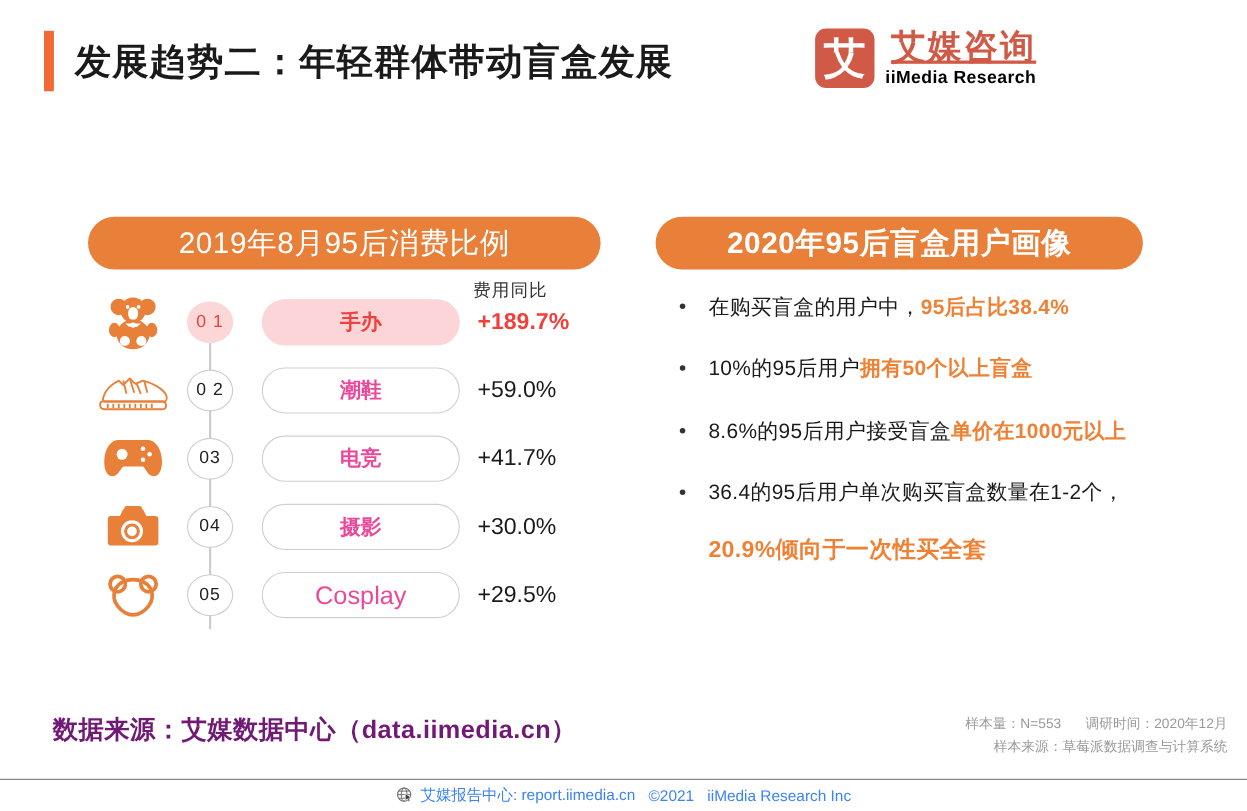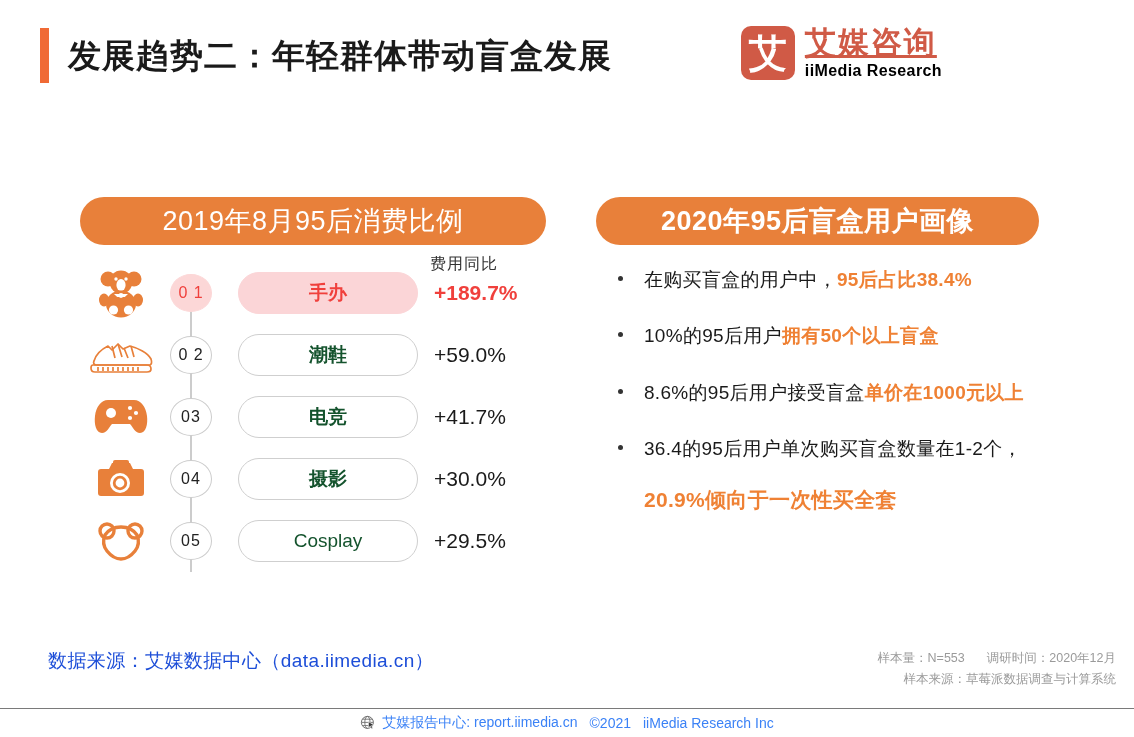"发展趋势二：年轻群体带动盲盒发展" .header { text-align: none -> right }
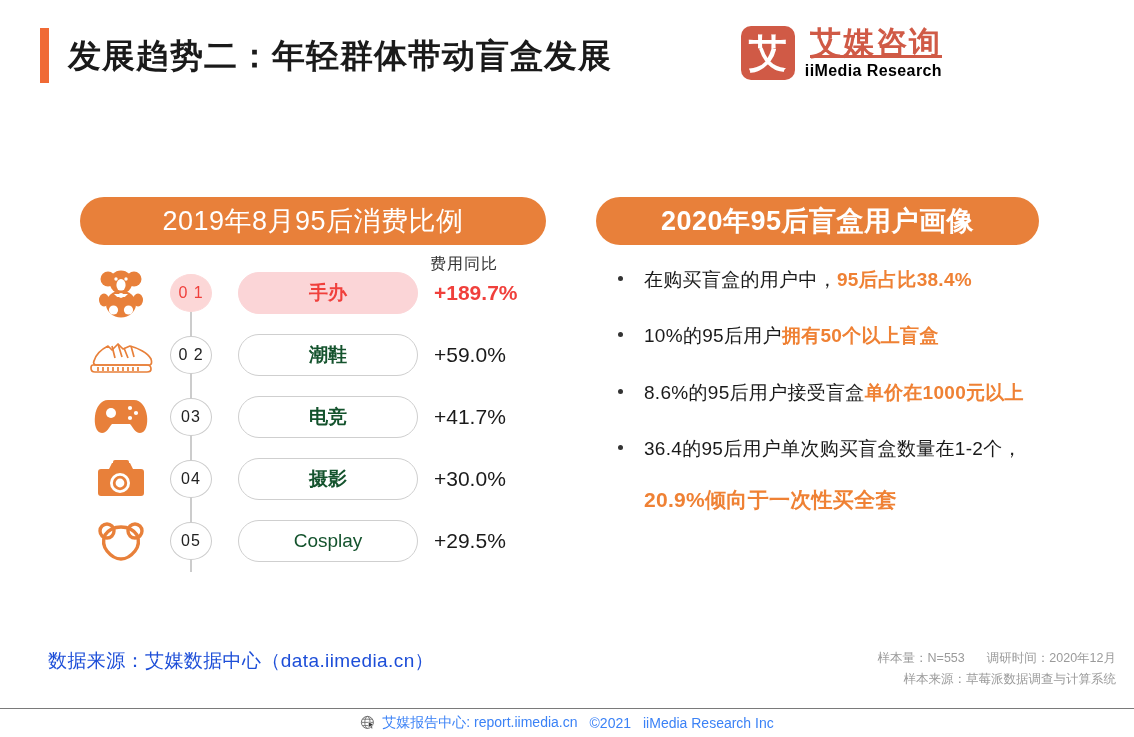"潮鞋" .pill { color: #14532d -> #ec4899 }
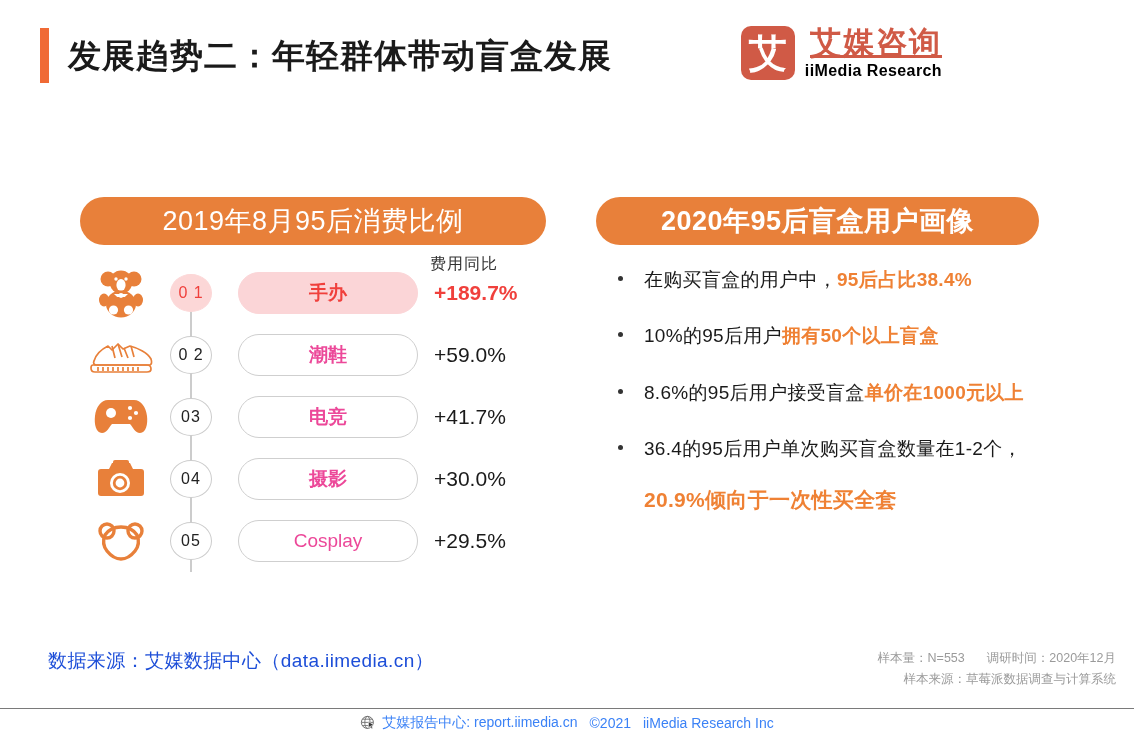"Cosplay" .pill.latin { font-size: 19px -> 23px }
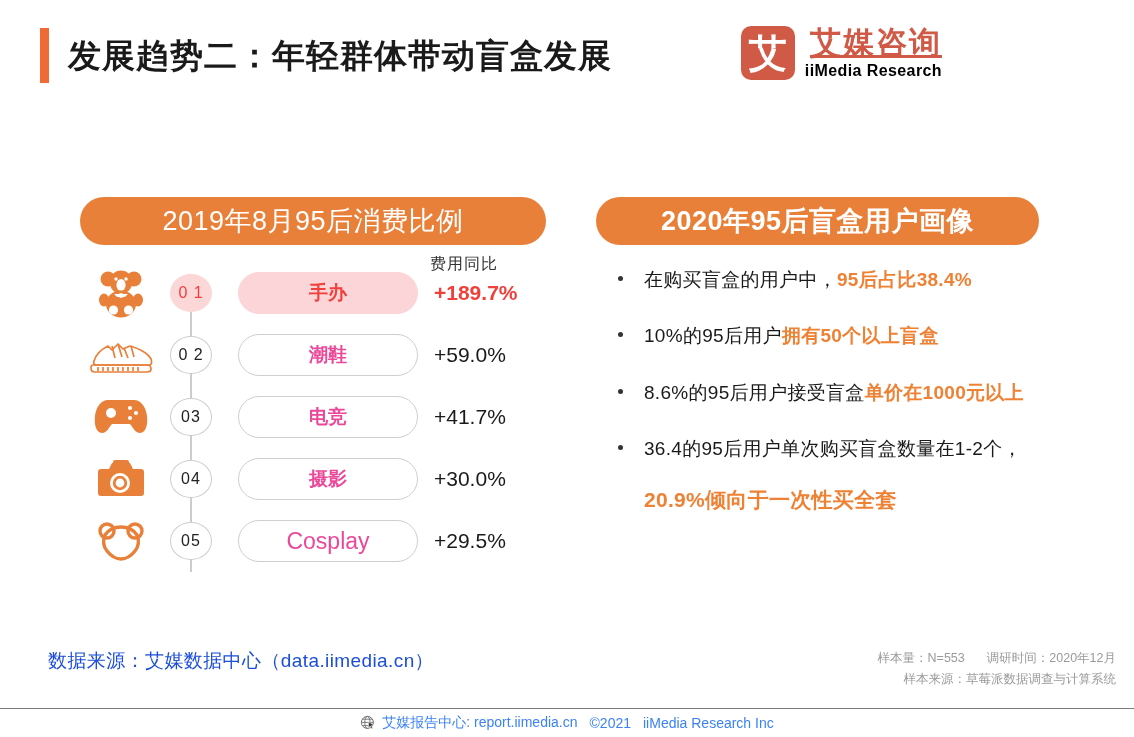"数据来源：艾媒数据中心（data.iimedia.cn）" .src-left { color: #1d4ed8 -> #701a75; font-size: 19px -> 23px; font-weight: normal -> bold }
